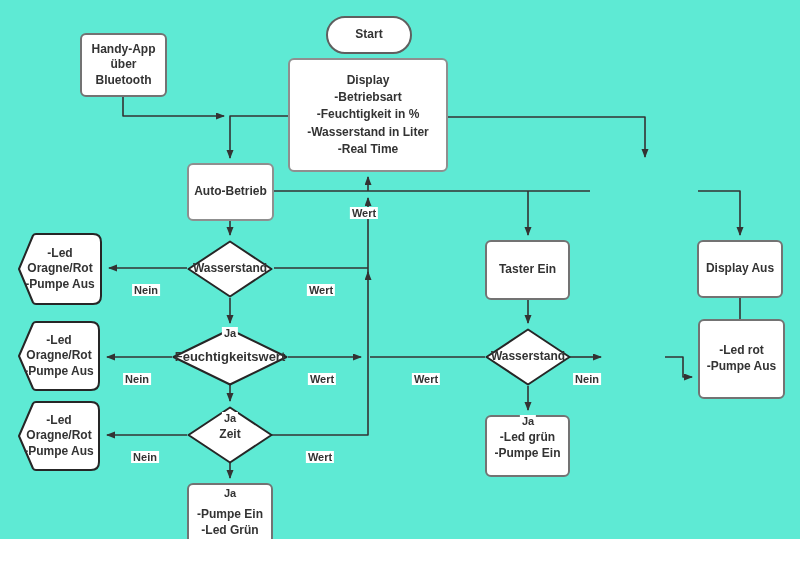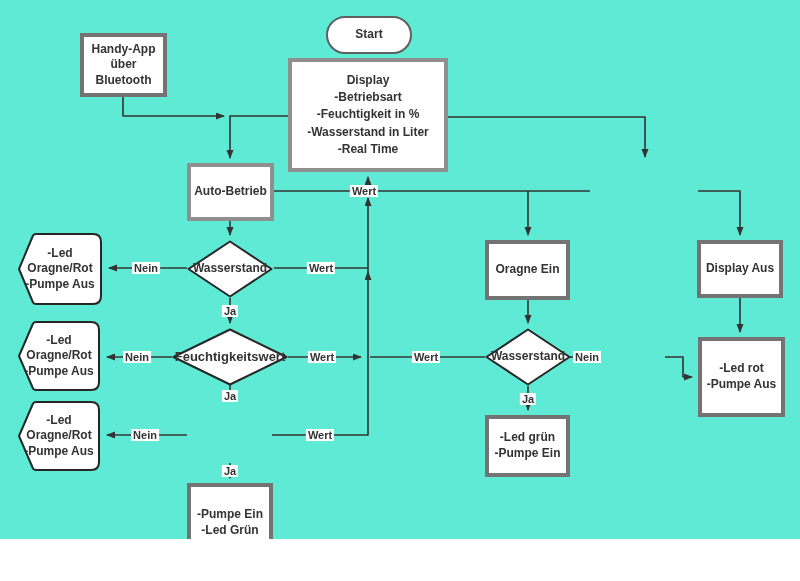"Handy-App" .rect { border: 4px solid #737373 -> 2px solid #737373; border-radius: 0 -> 6px }
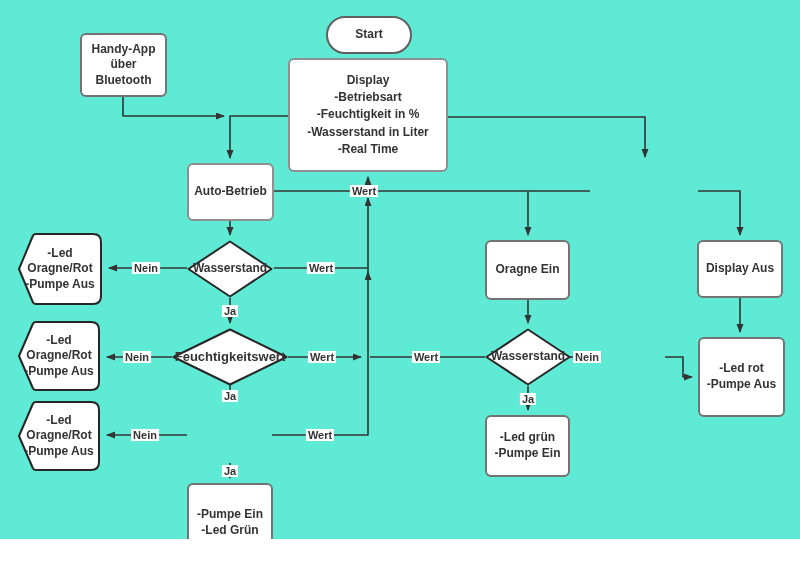"Wert" .edge-label { margin-top: none -> 22px }
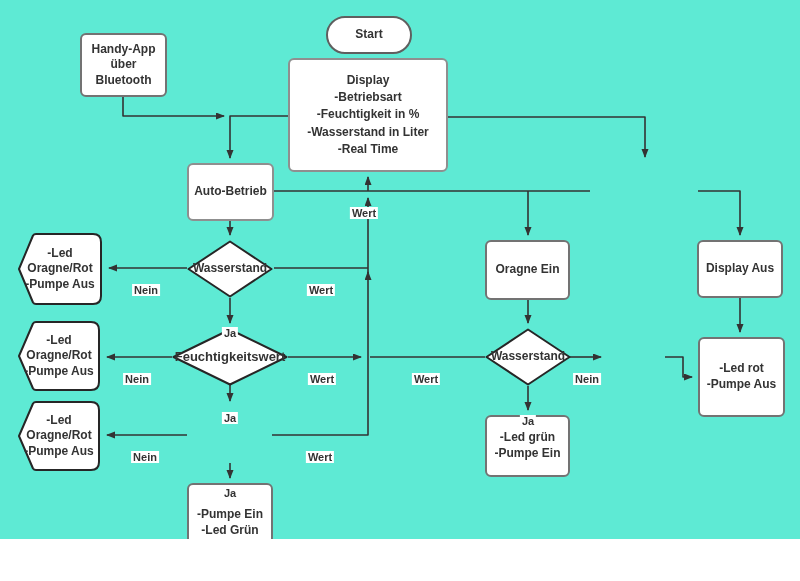"Oragne Ein" div.node-label { text: Oragne -> Taster }
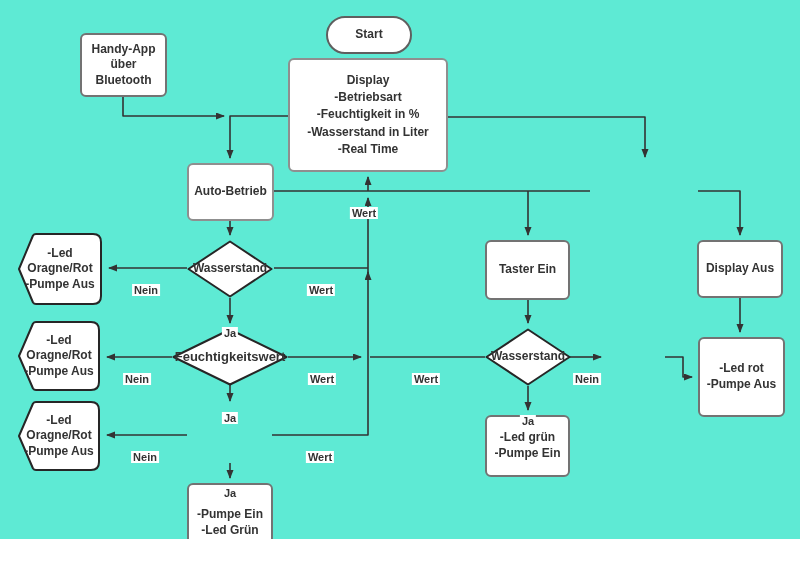"-Led rot" div.node { top: 337px -> 319px }
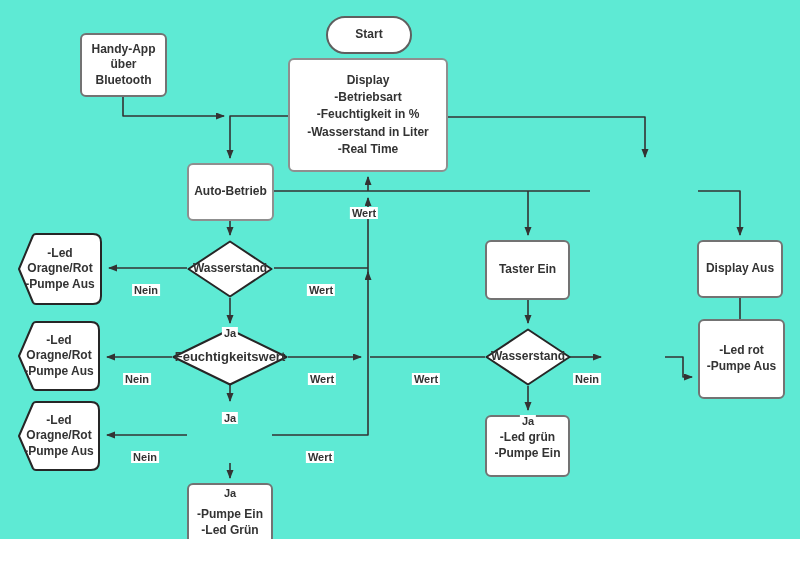"Zeit" div.node { html: none -> <div> <svg> <polygon></polygon> </svg> <div>Zeit</div> </div> }
